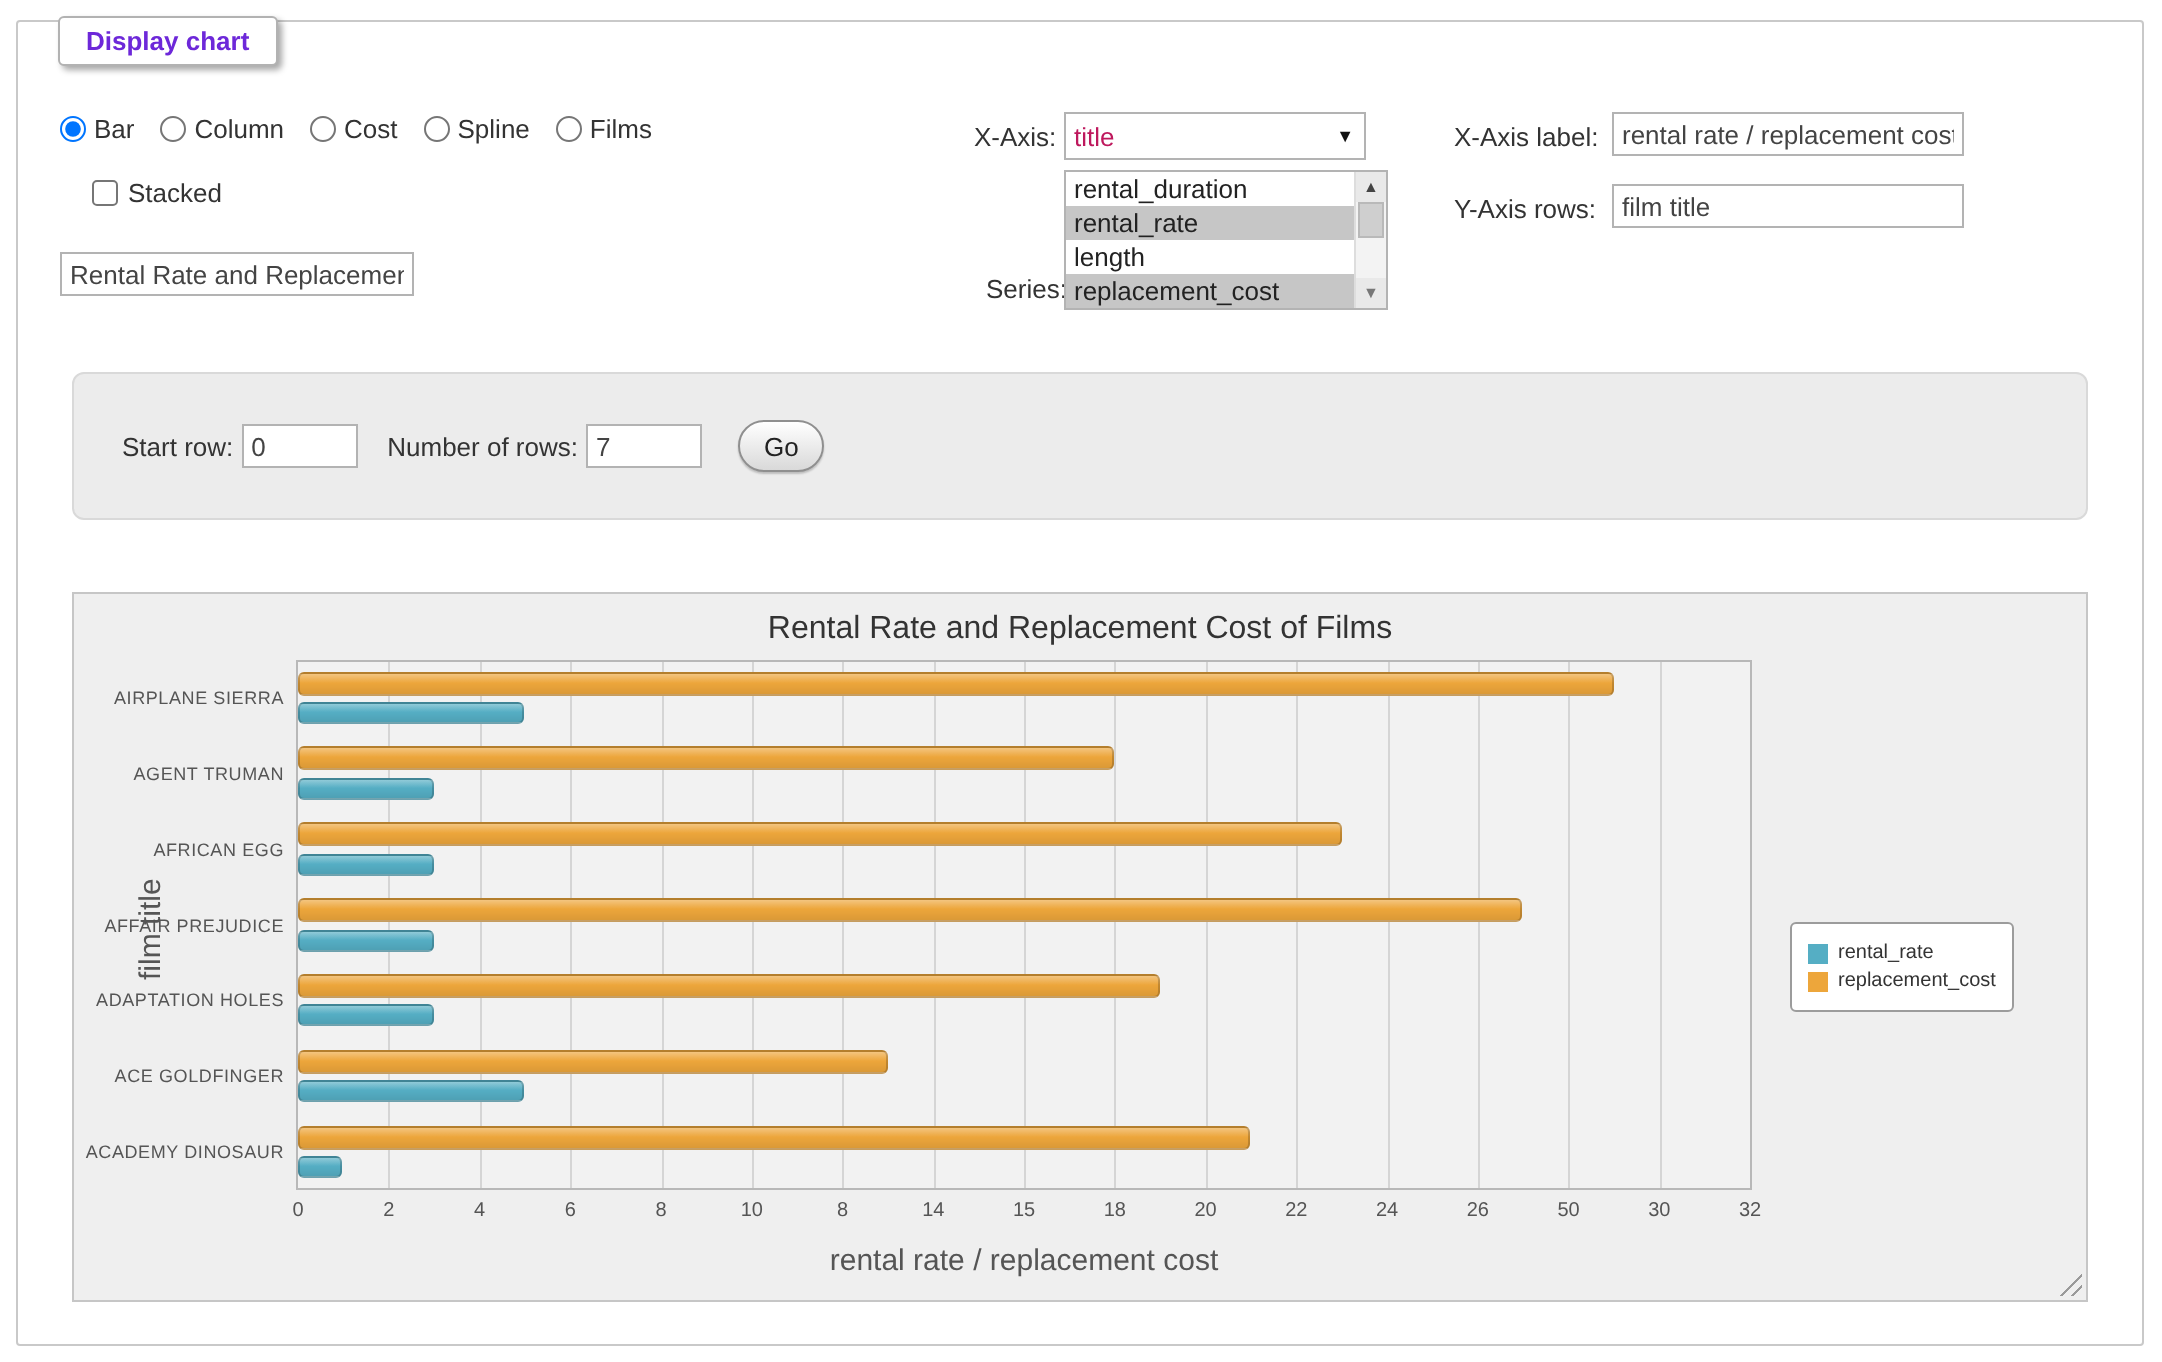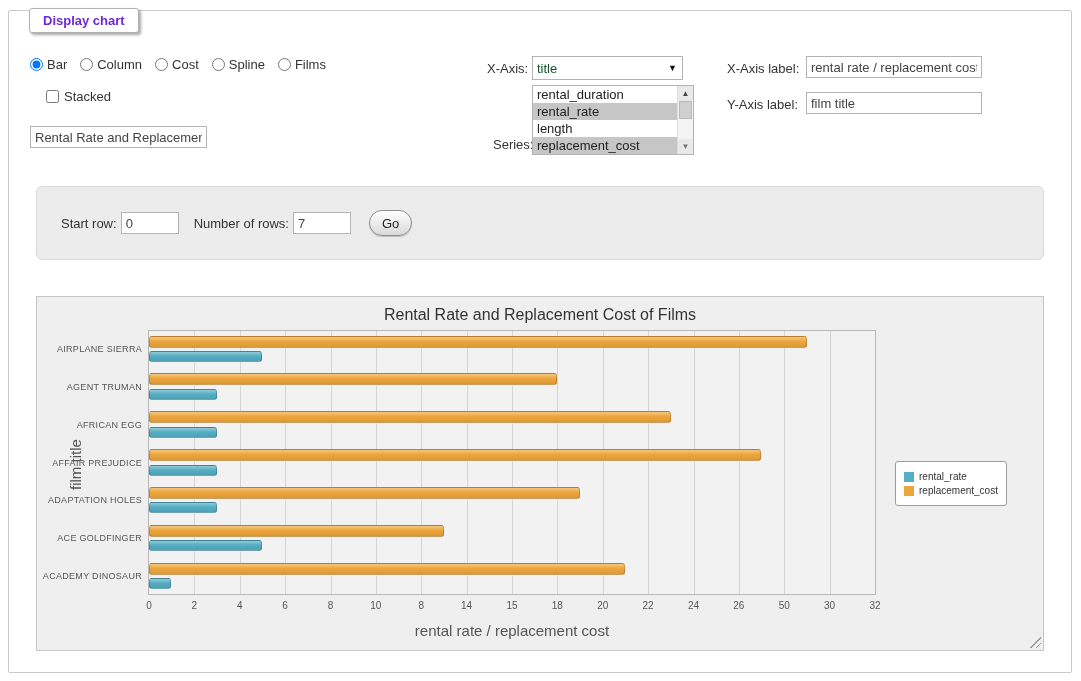"title" #xaxis-select { color: #14532d -> #be185d }
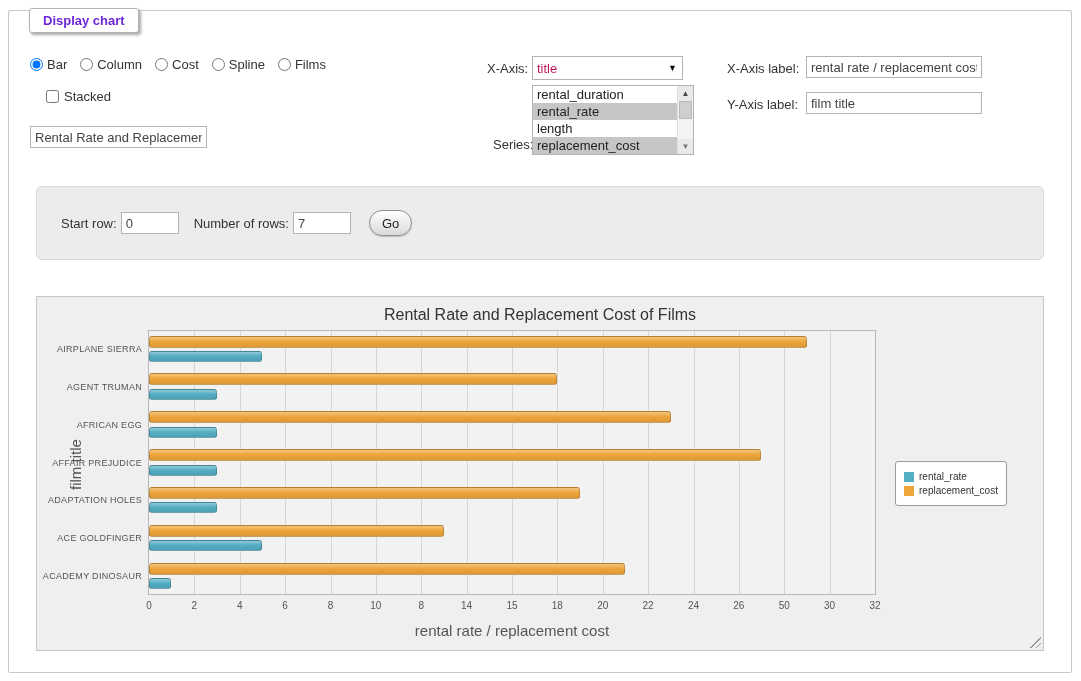"Y-Axis label:" span.abs { text: label -> rows }
